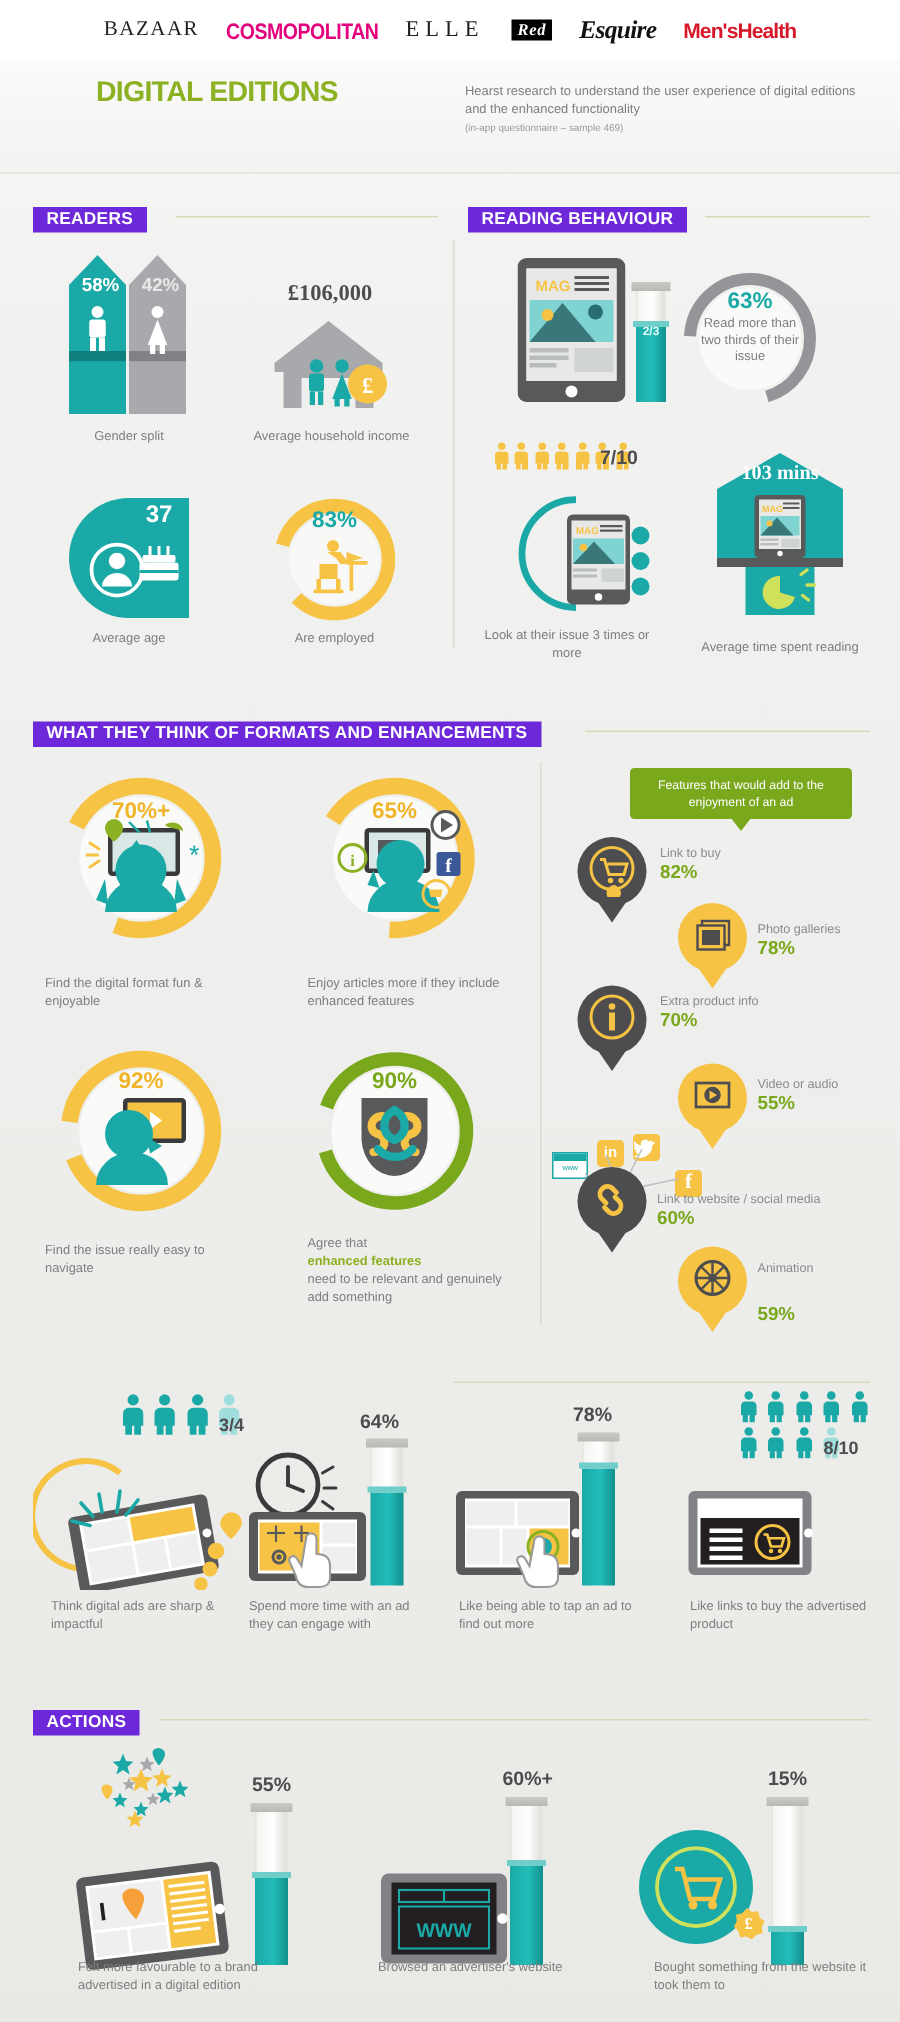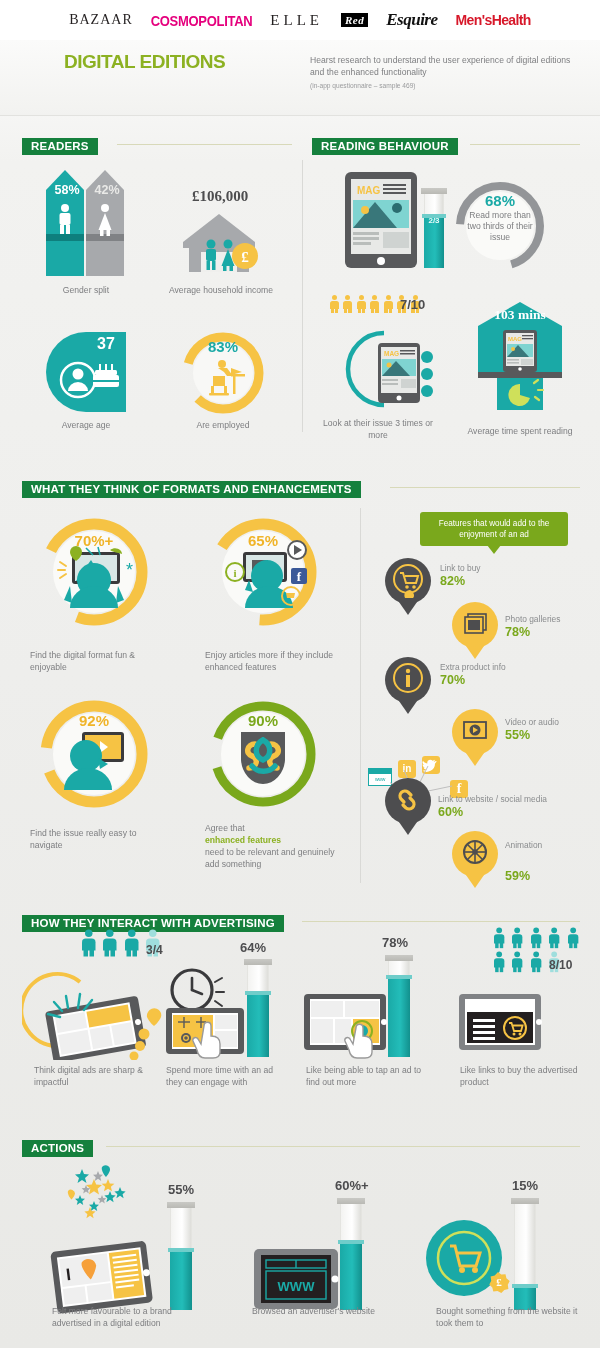"READERS" .sec-tag { background: #15803d -> #6d28d9 }
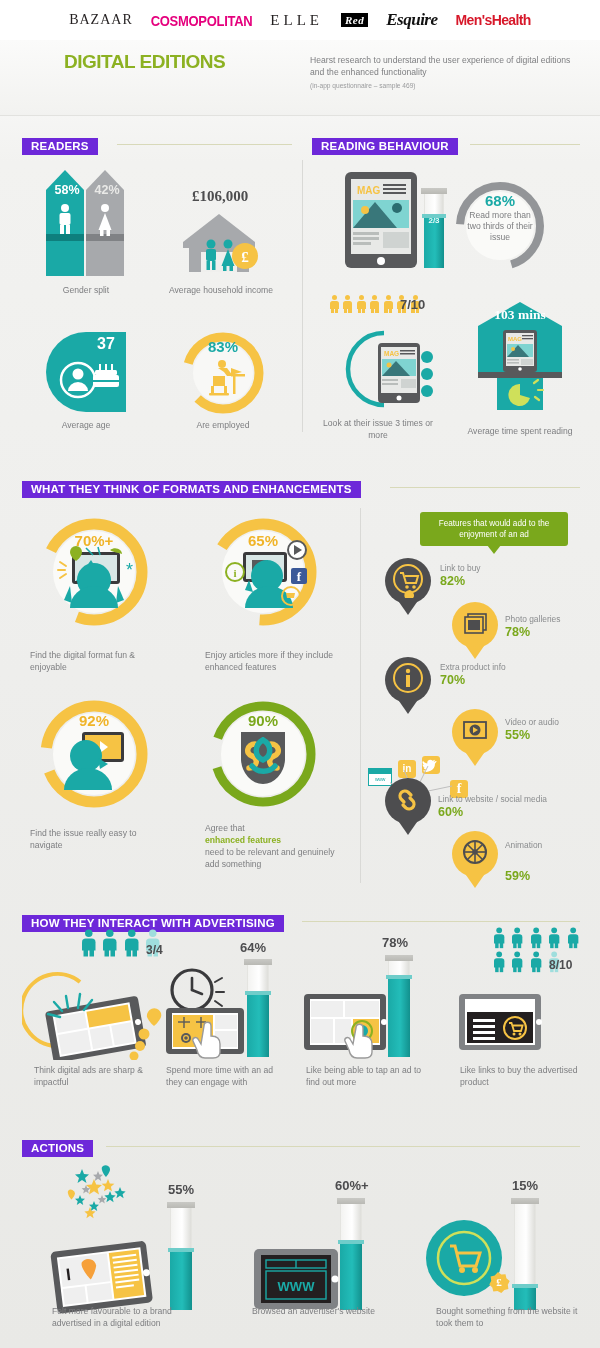"68%" div.bignum { text: 68% -> 63% }
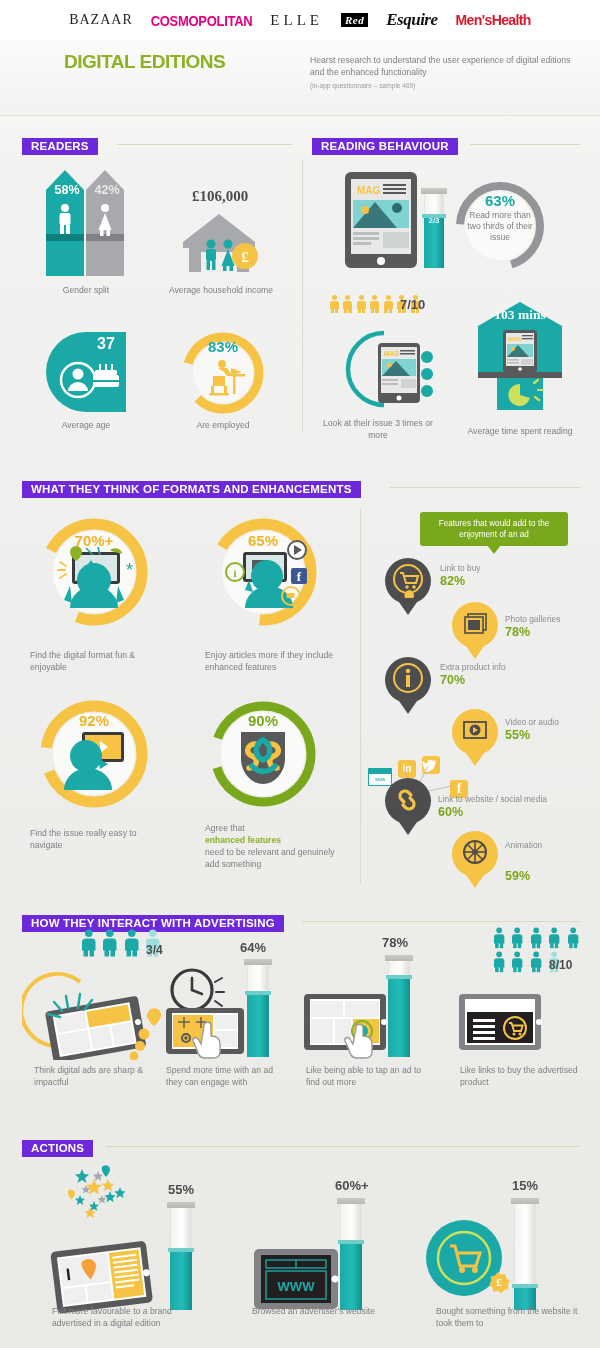"HOW THEY INTERACT WITH ADVERTISING" span.sec-tag { html: <span>HOW THEY INTERACT WITH ADVERTISING</span> -> none }
